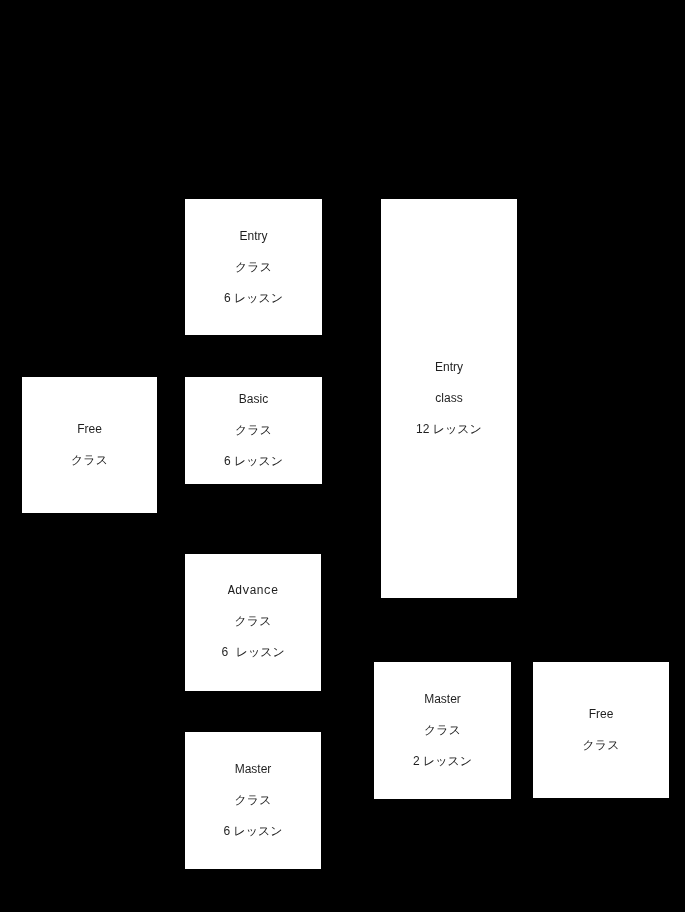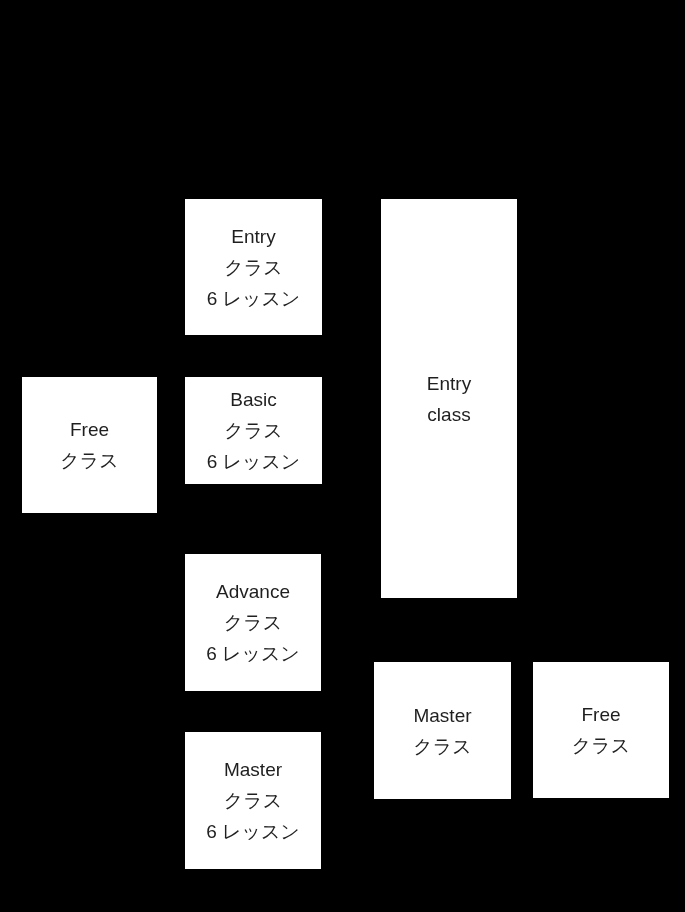"Entry" .box { font-size: 19px -> 12px }
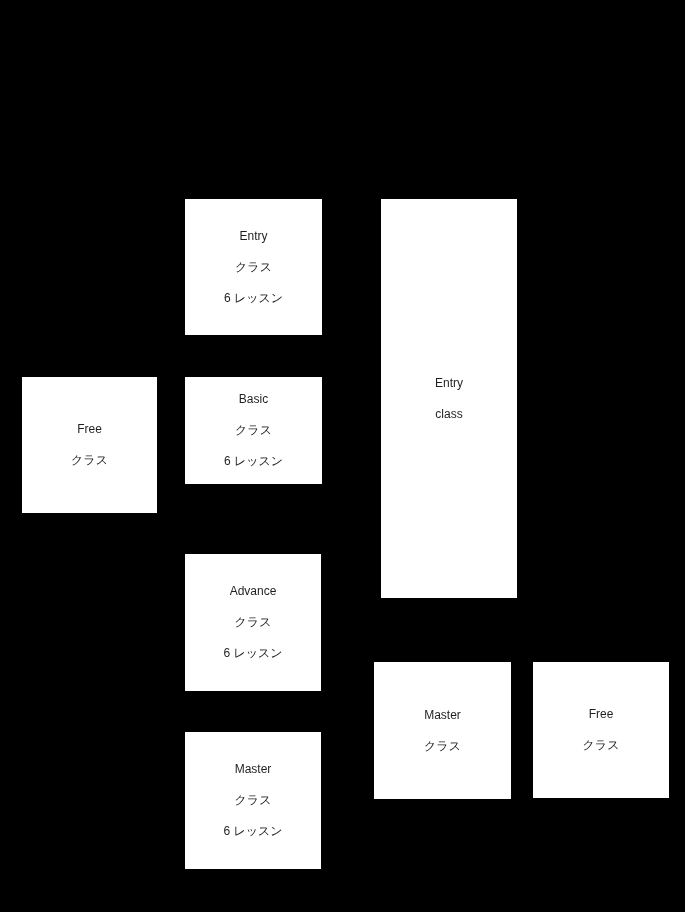"12 レッスン" span { html: none -> <span>12 レッスン</span> }
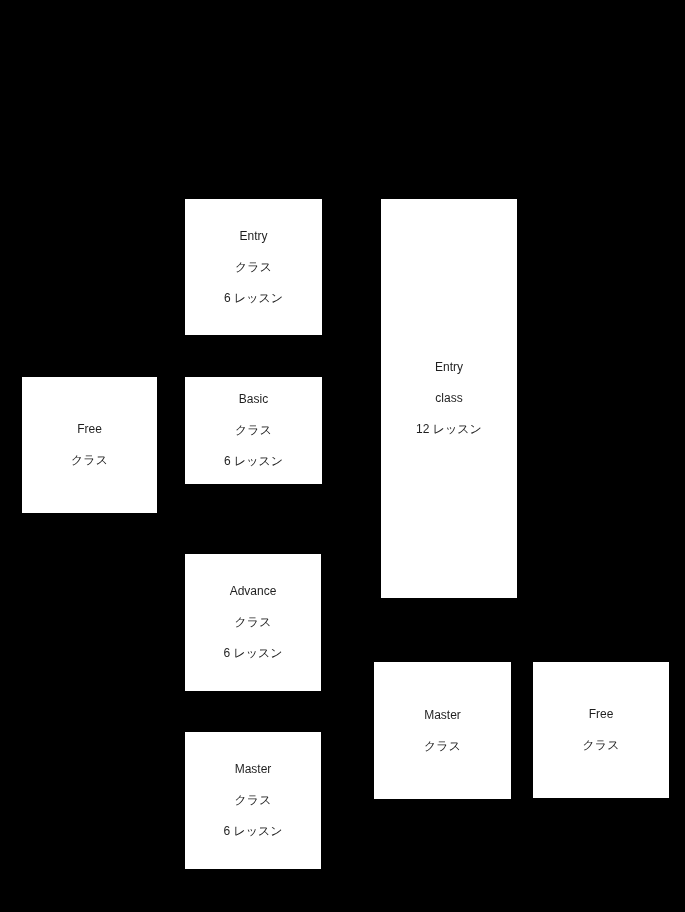"Advance" .b-advance6 { font-family: none -> Liberation Mono, monospace }
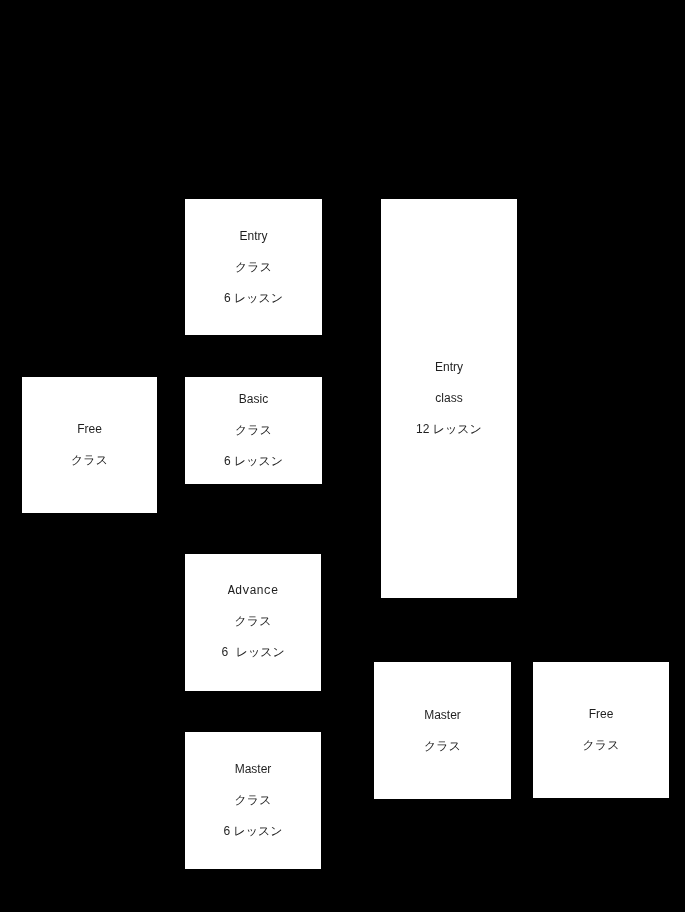"2 レッスン" span { html: none -> <span>2 レッスン</span> }
